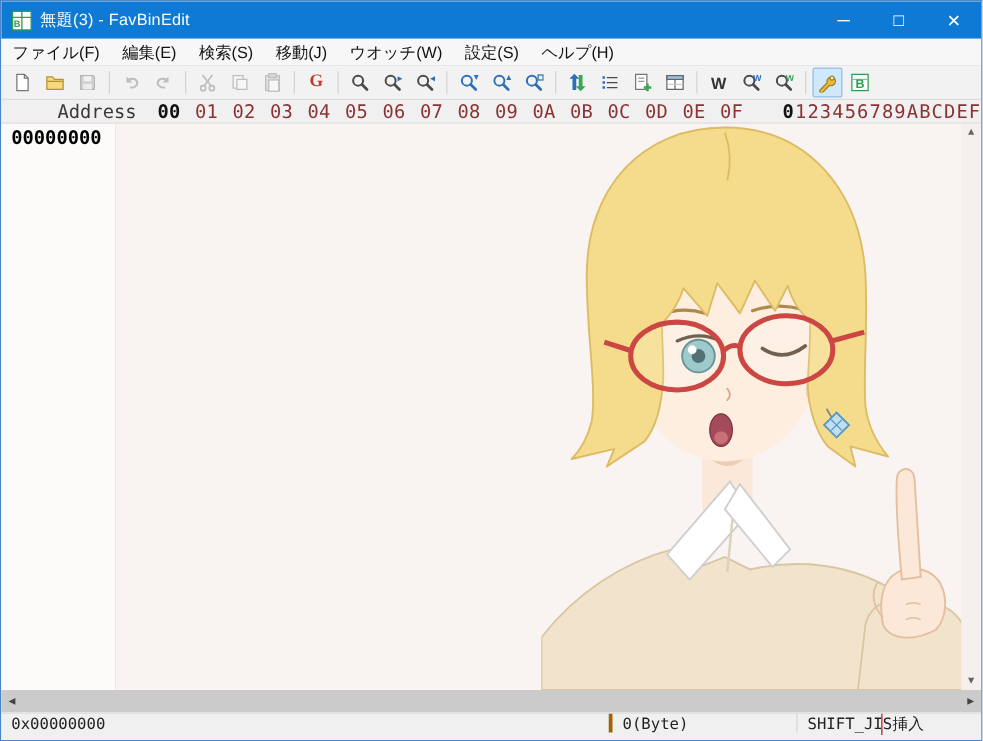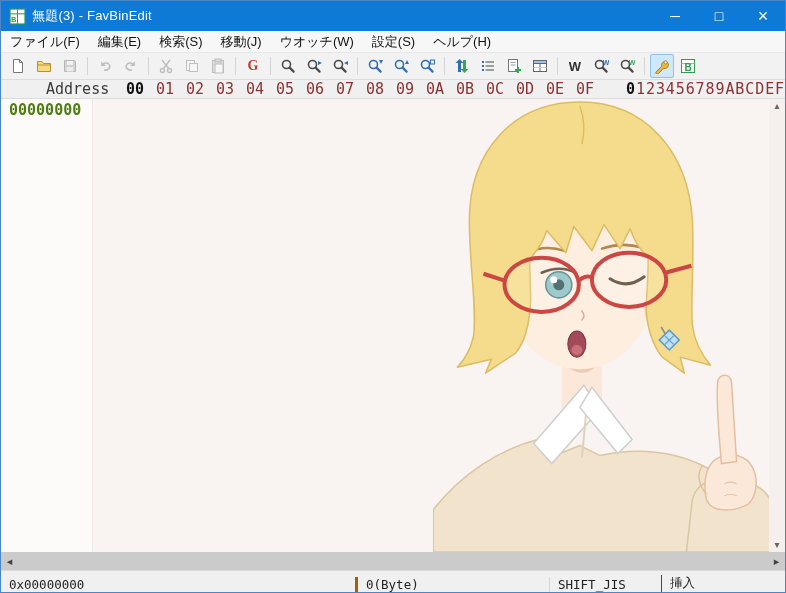"00000000" .first-address { color: #4d7c0f -> #000000 }
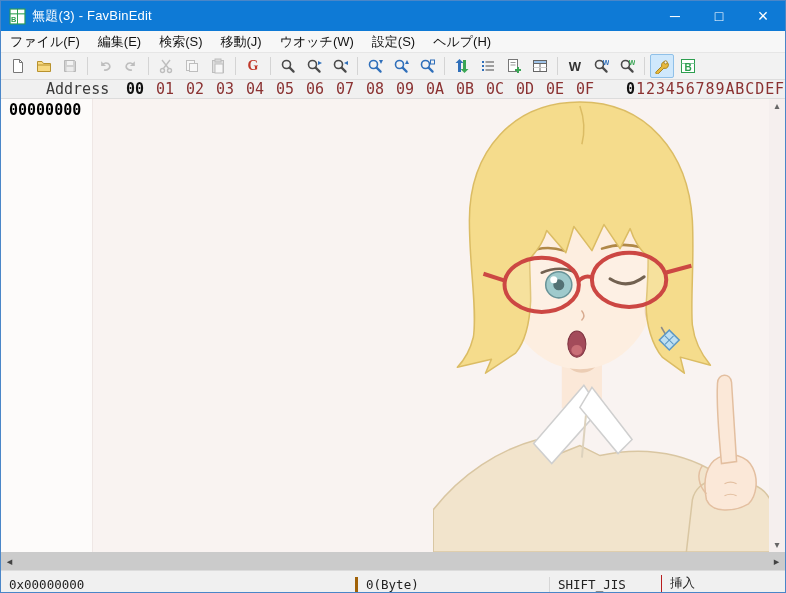"0x00000000" .statusbar { align-items: flex-end -> flex-start; gap: 44px -> none }
